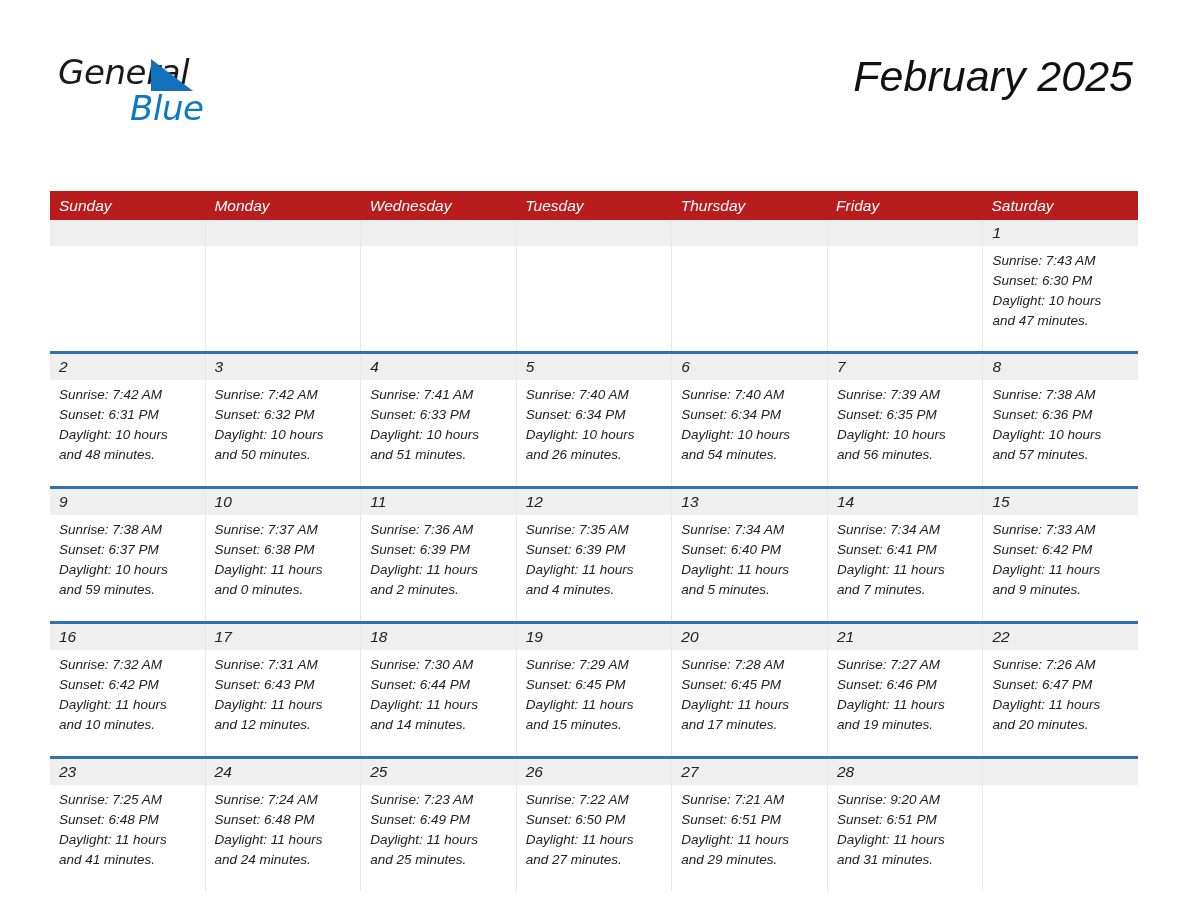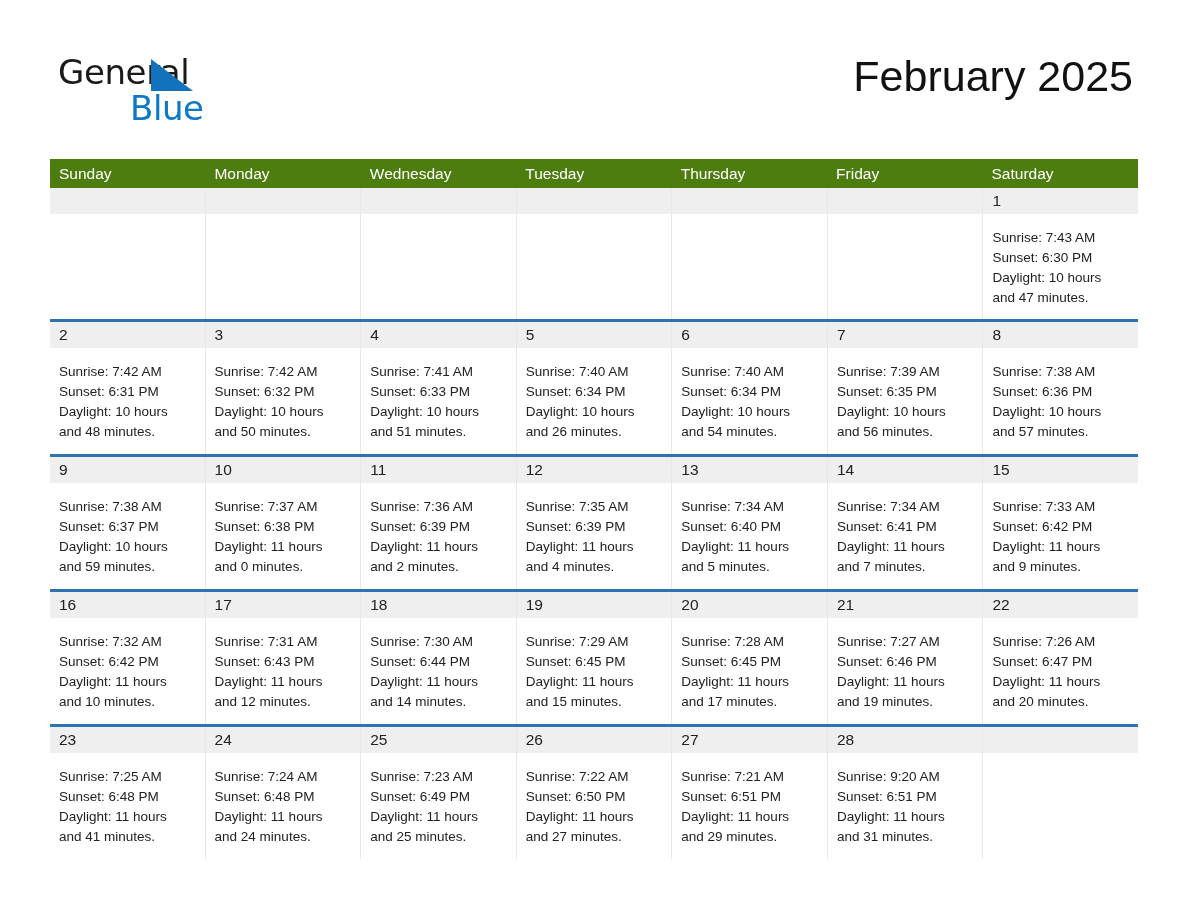"General" .page { font-style: none -> italic }
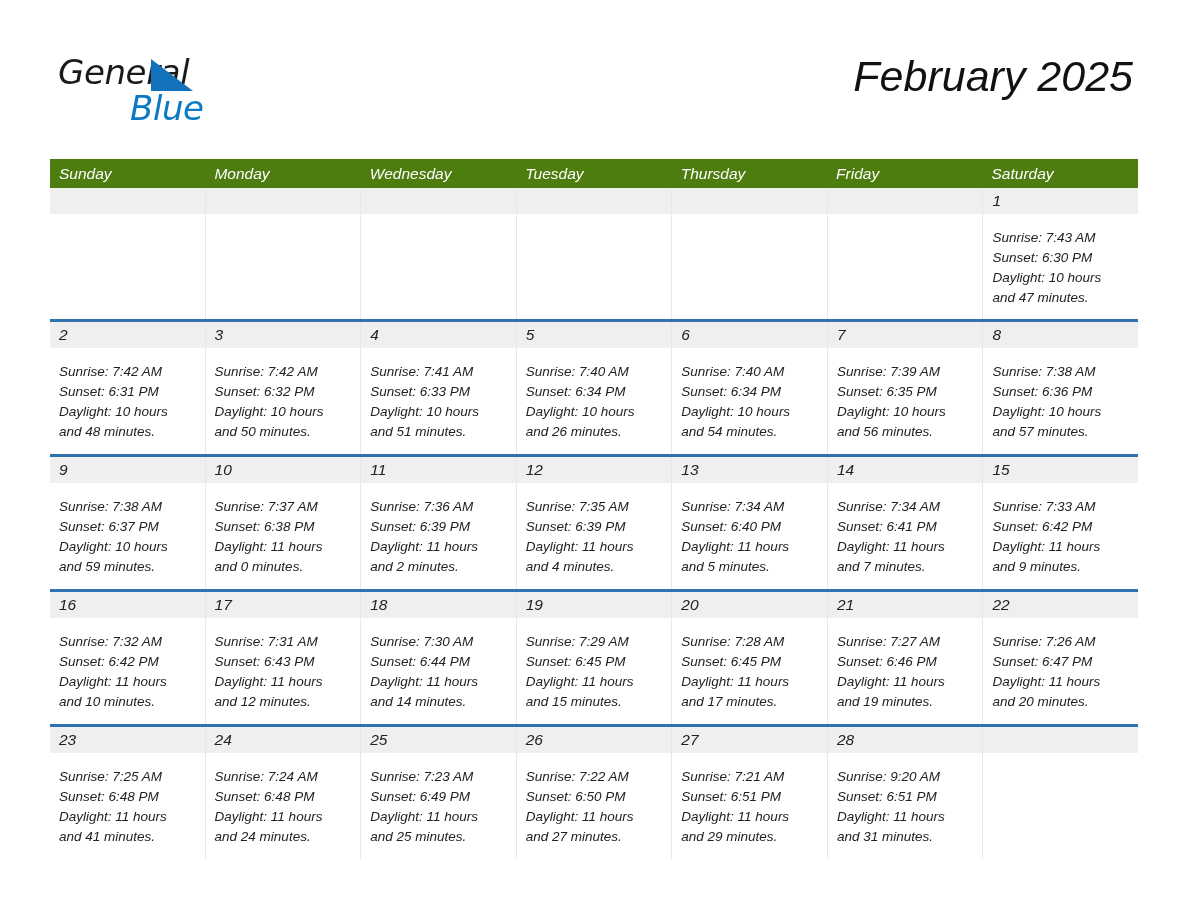"Sunday" .weekdays { background: #4d7c0f -> #b91c1c; margin-top: none -> 32px }
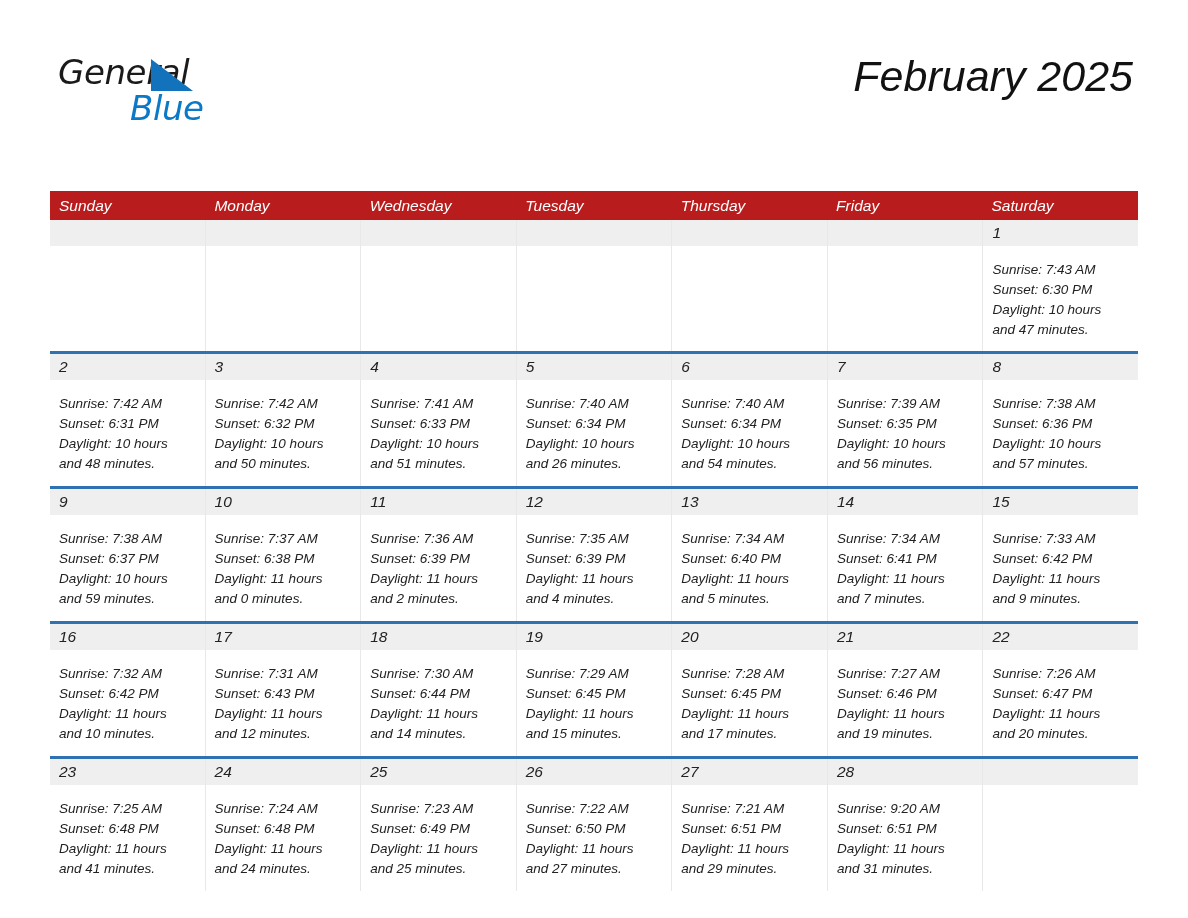"Sunrise: 7:43 AM" .dayinfo { padding: 14px 8px 0 9px -> 5px 8px 0 9px }
